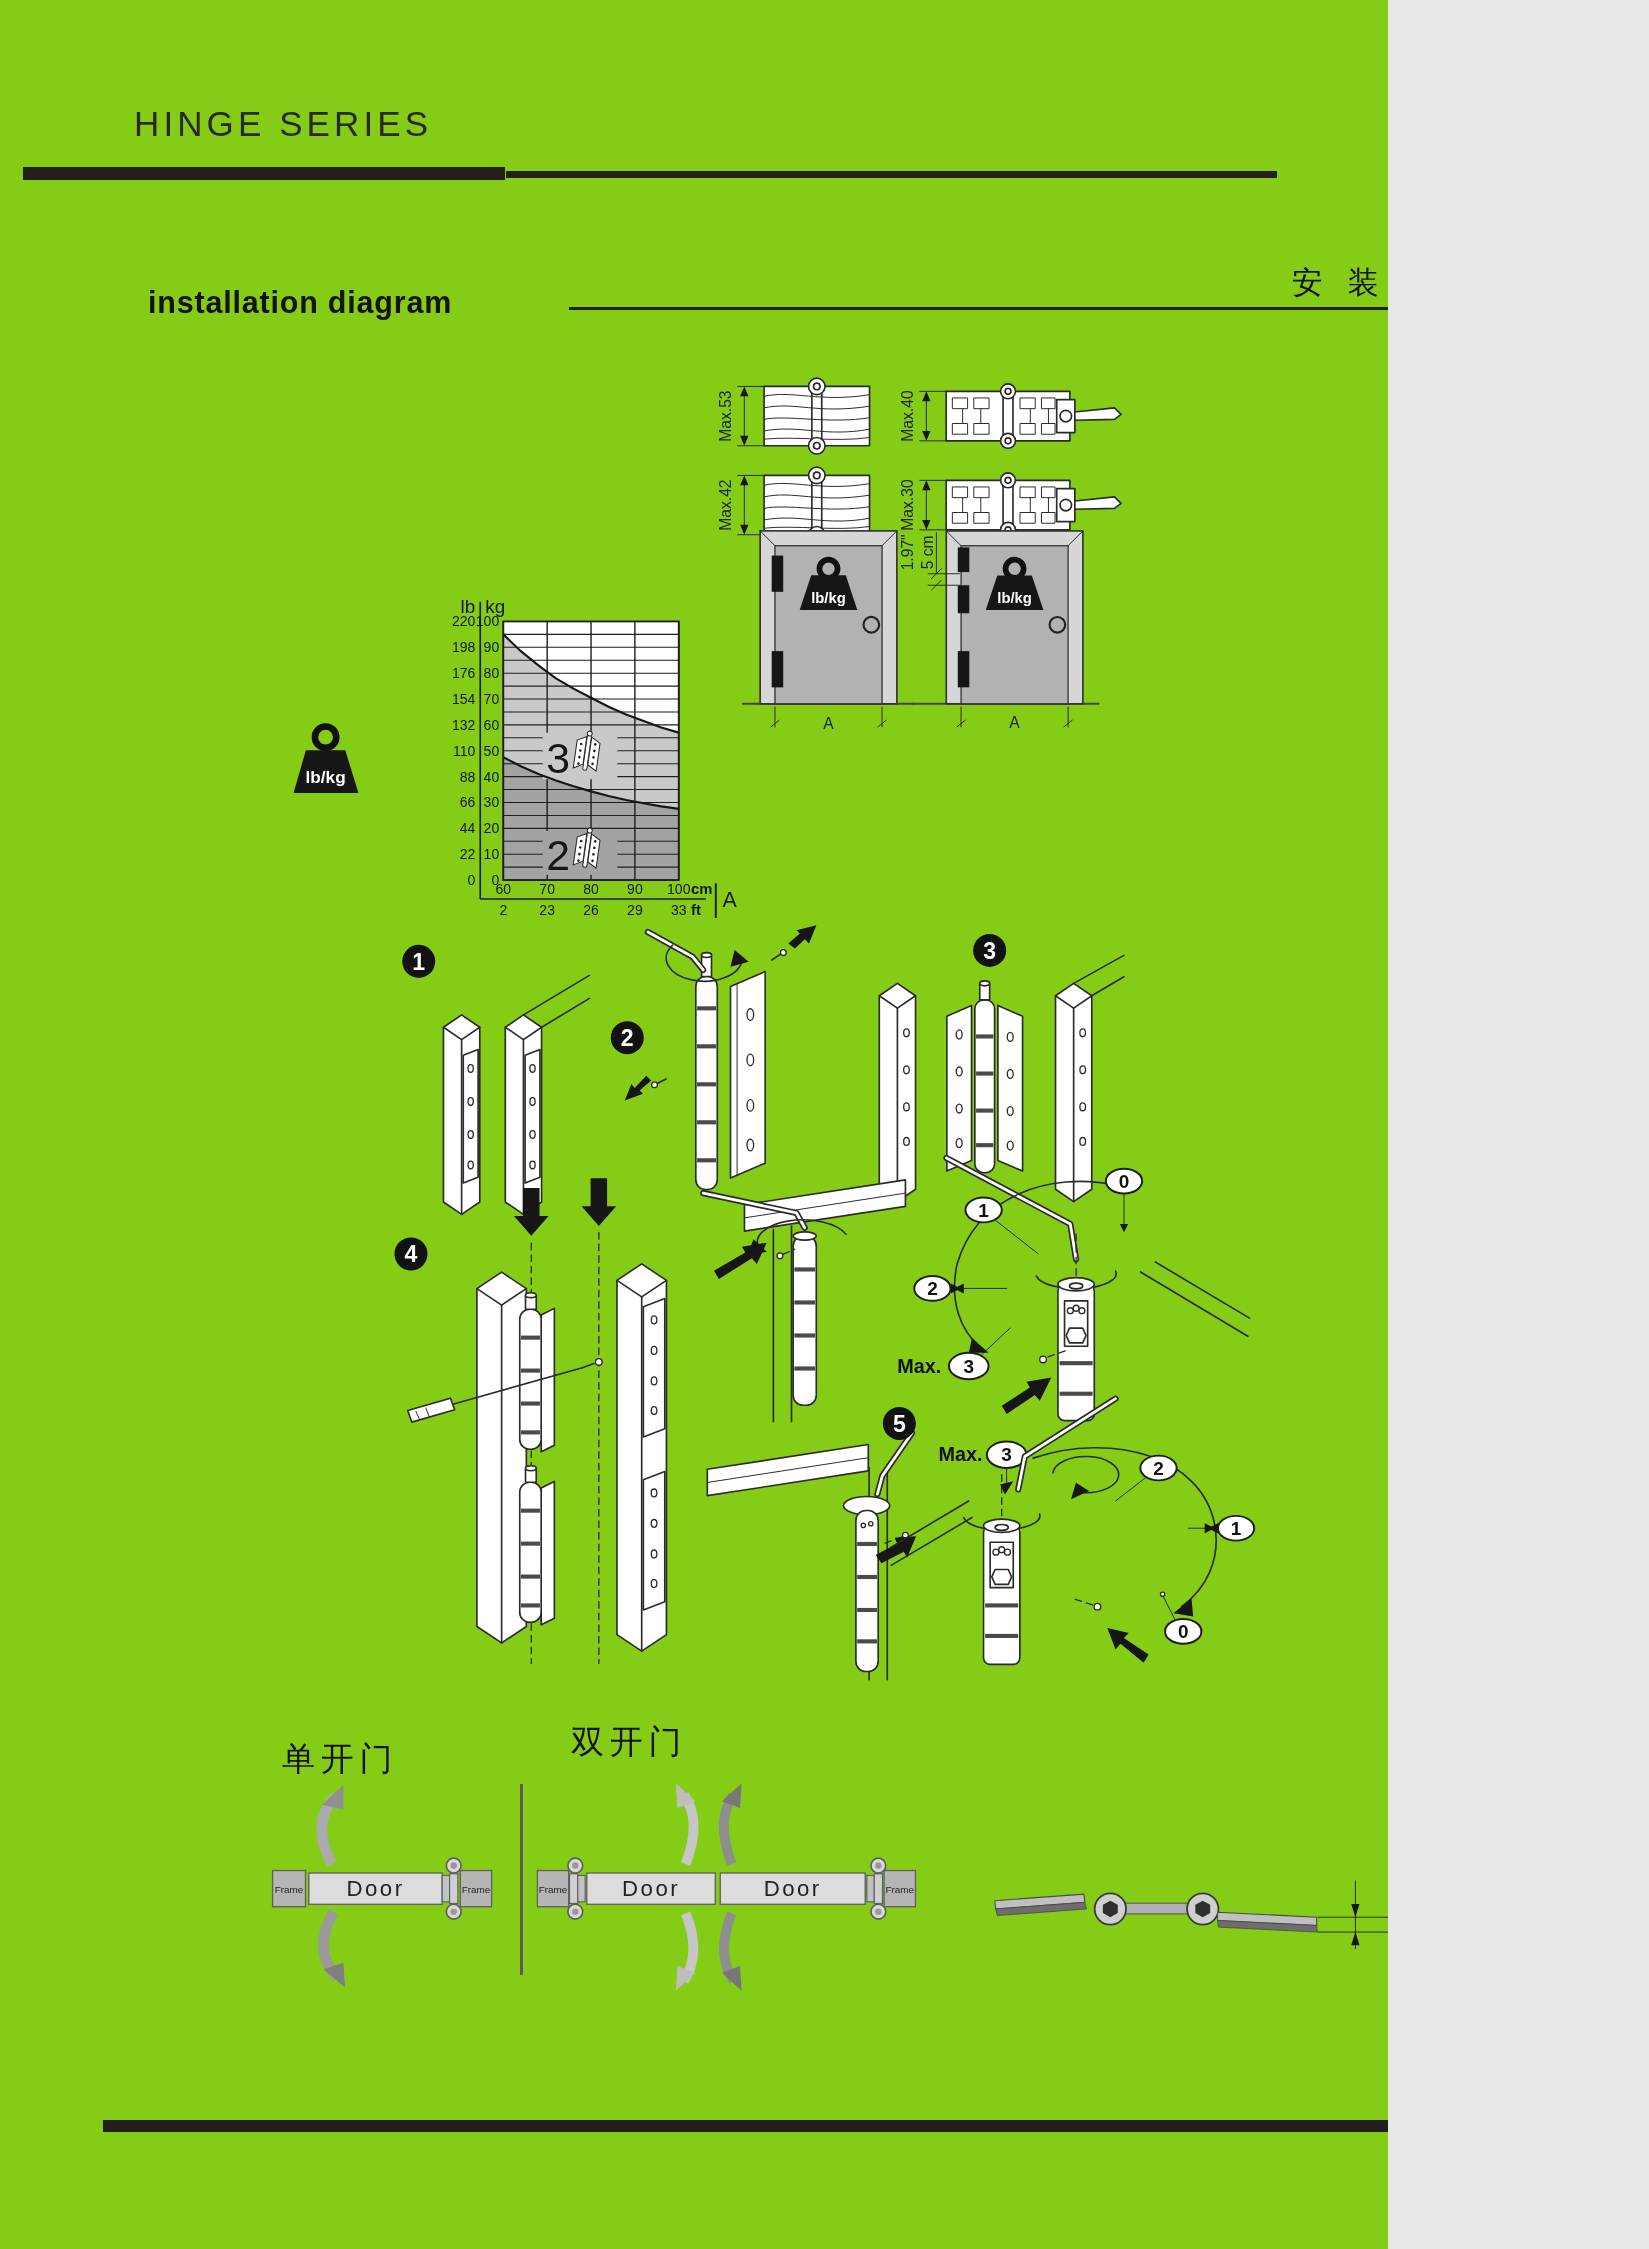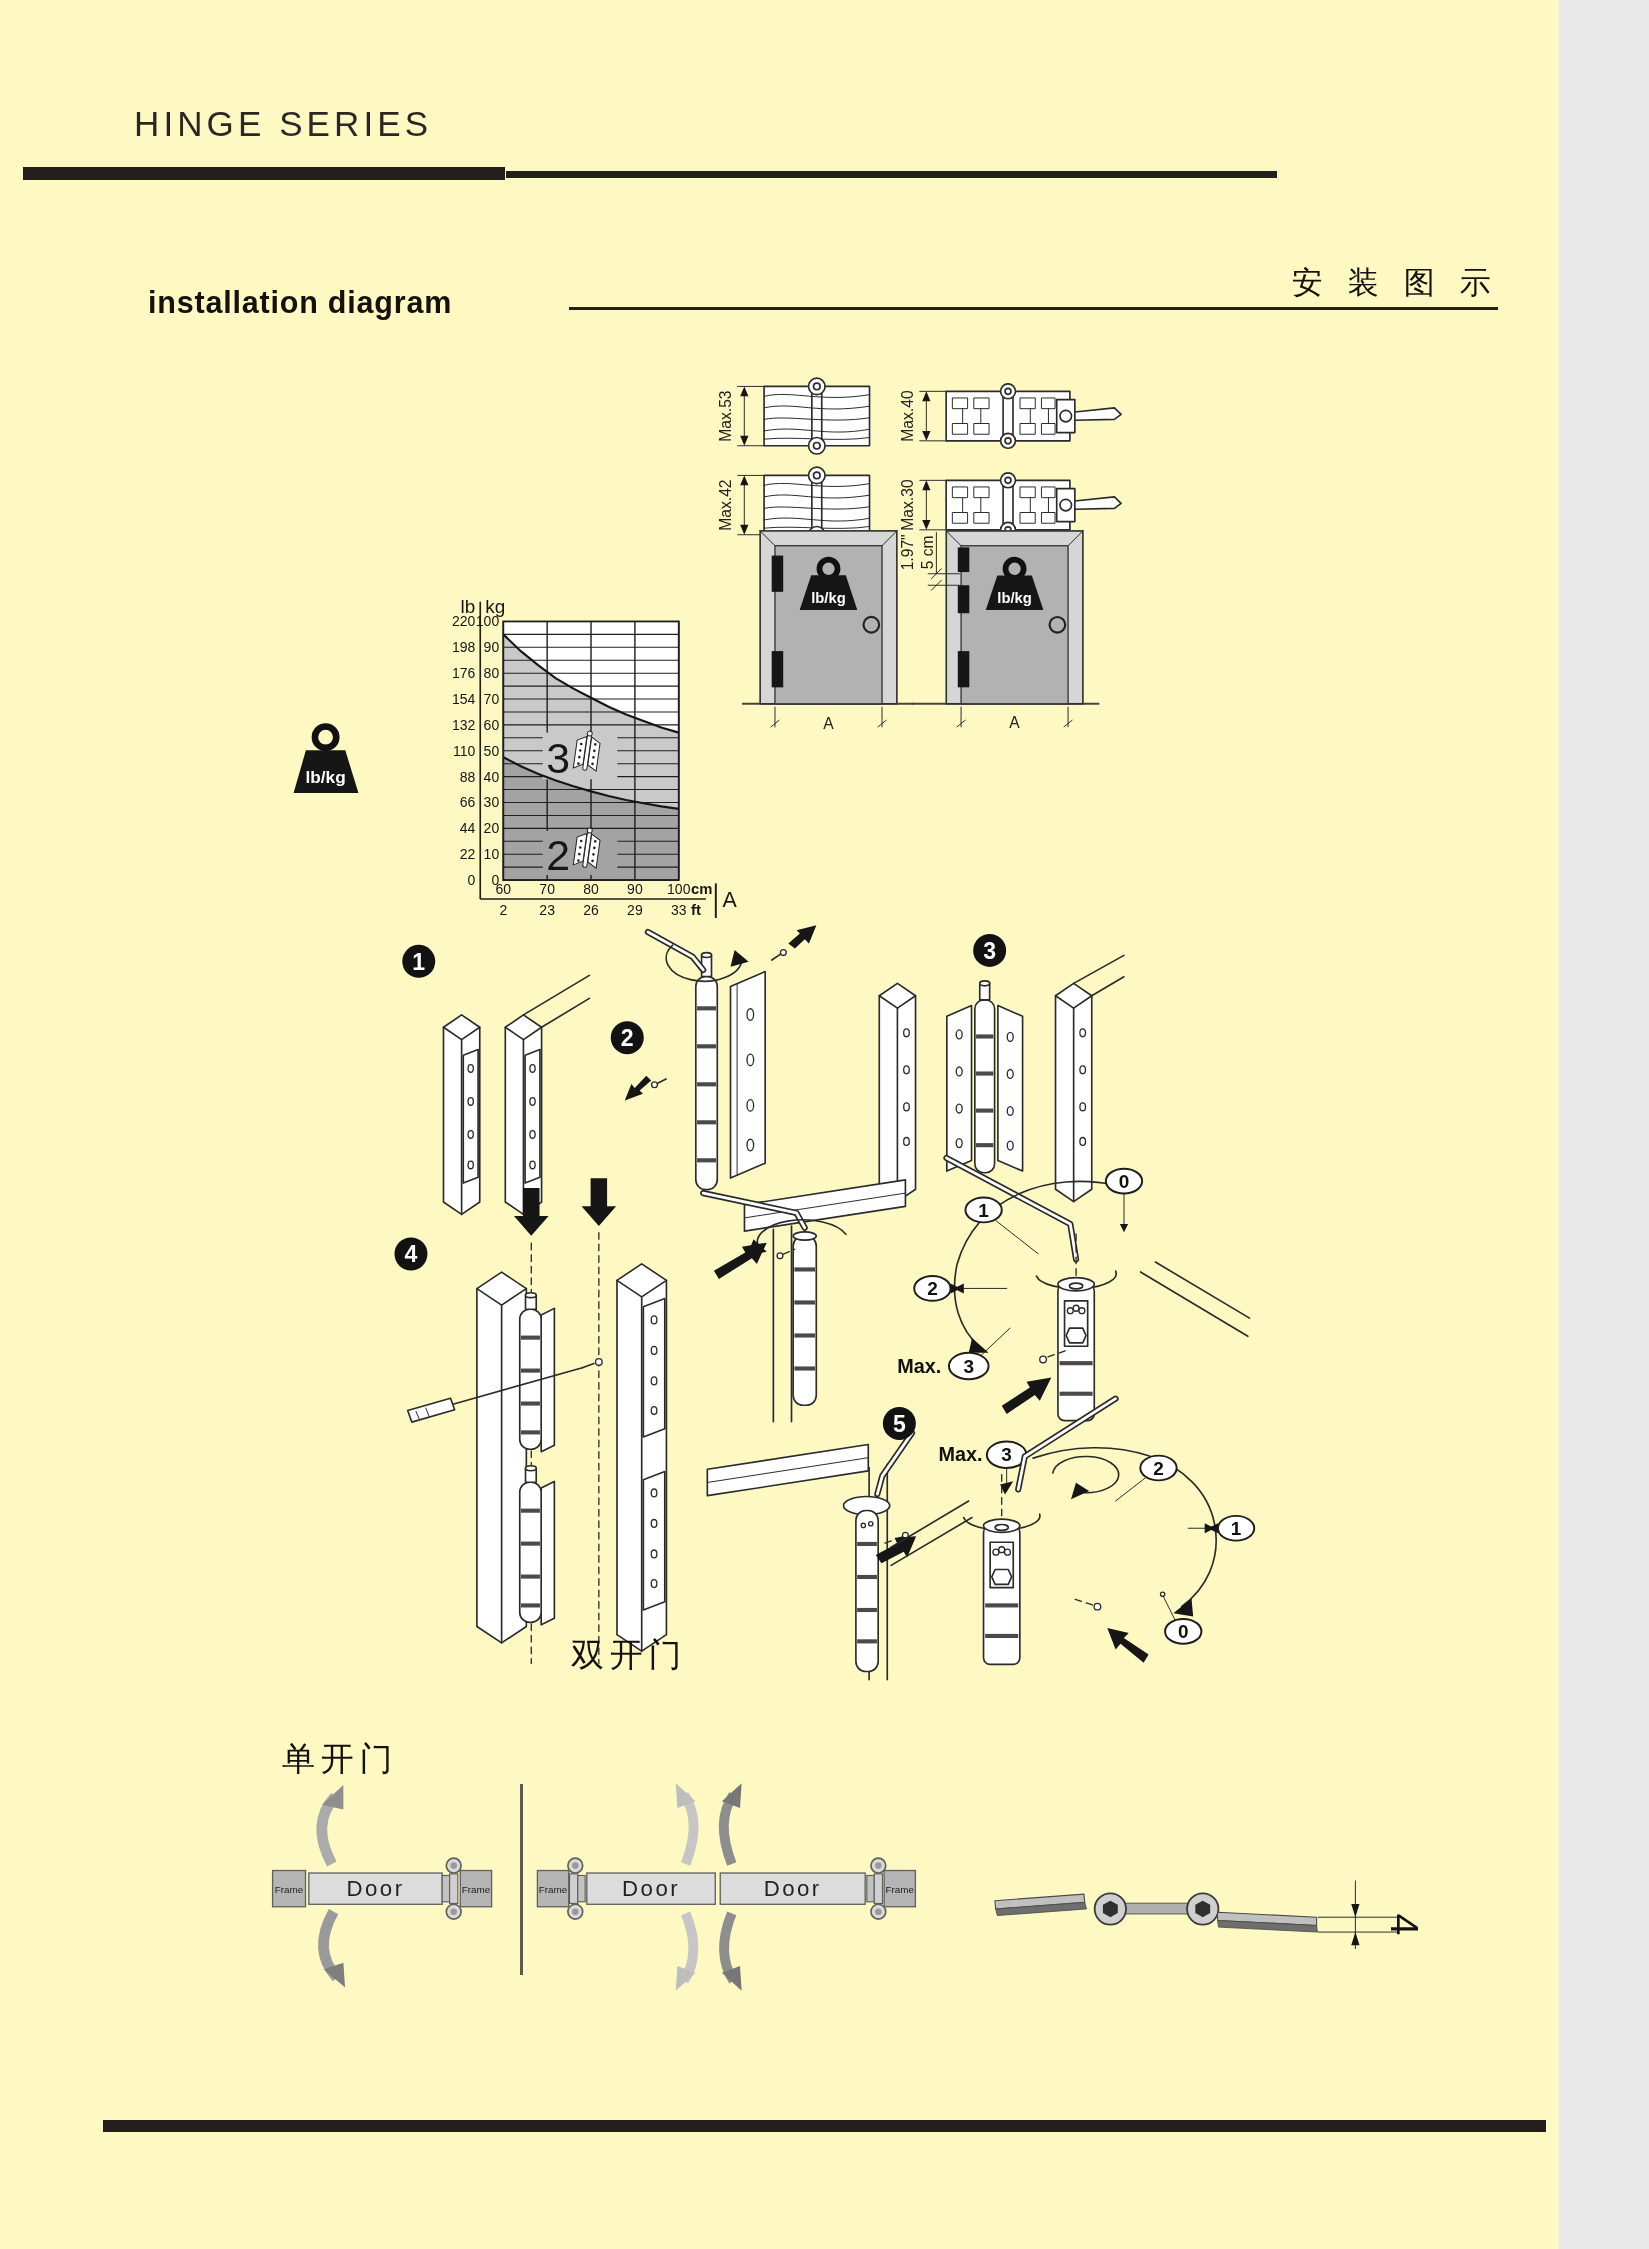"HINGE SERIES" .page { background: #fef9c3 -> #84cc16; width: 1559px -> 1388px }
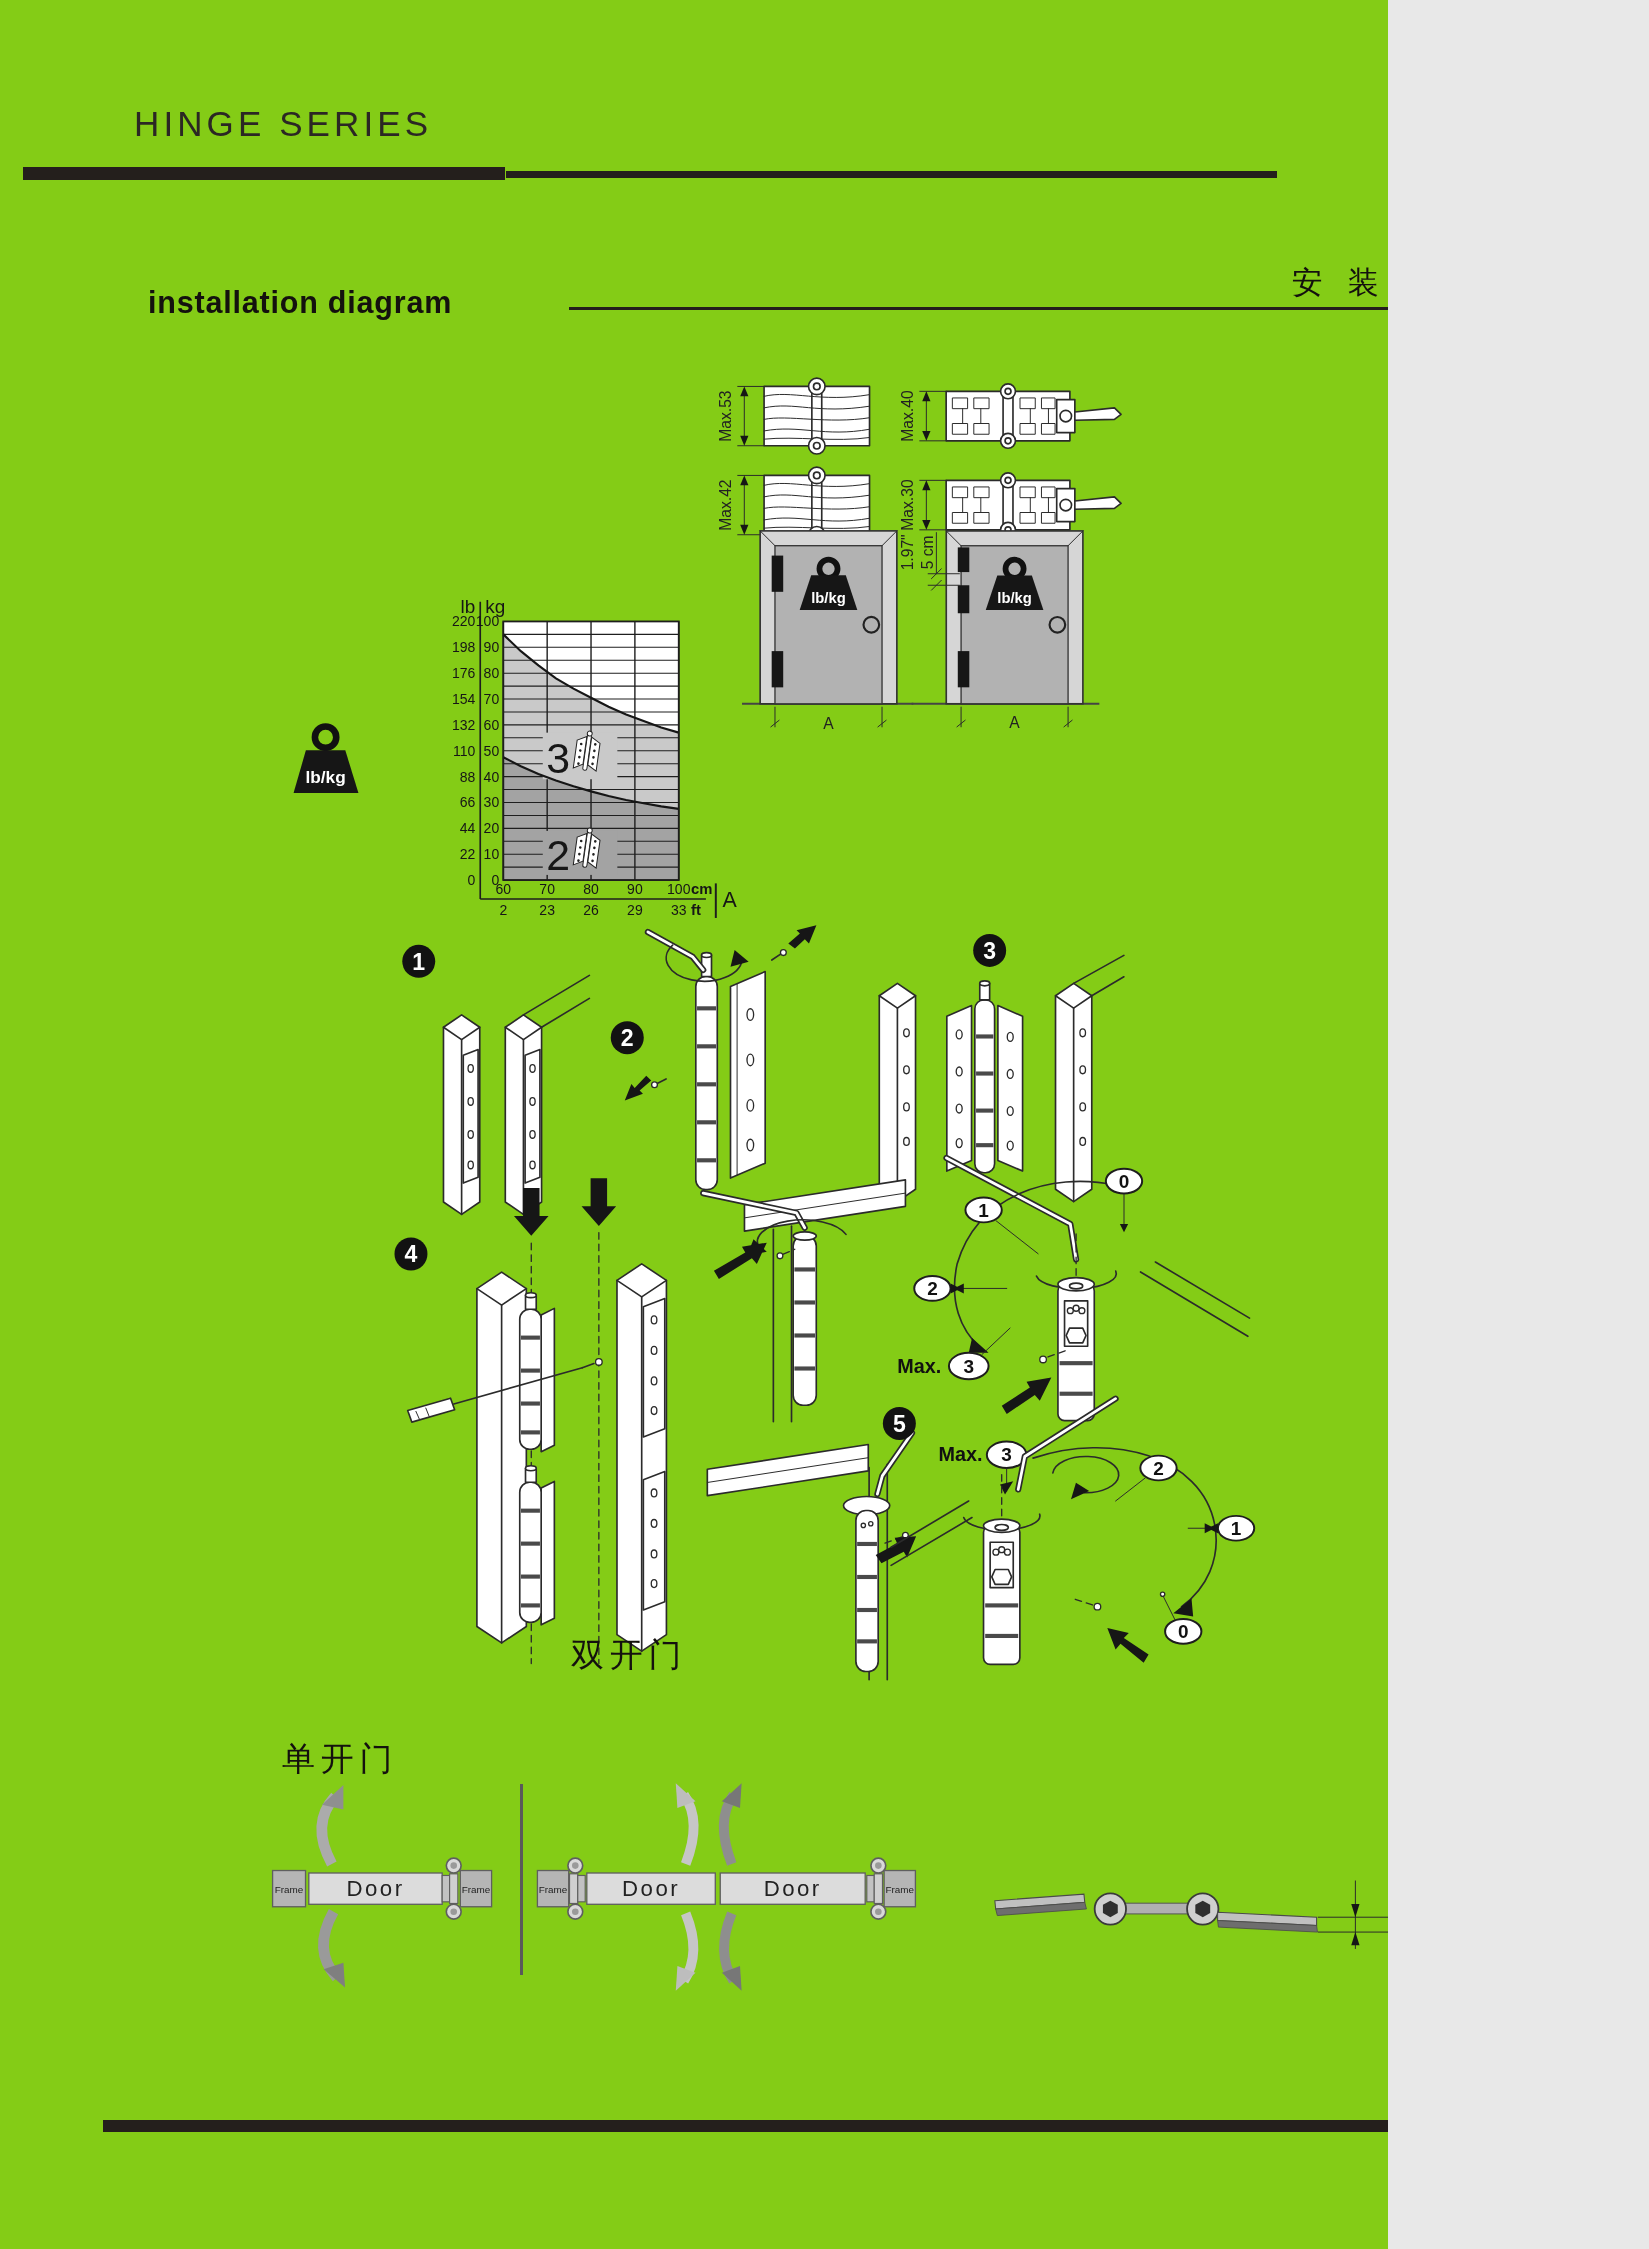"双开门" div.abs { top: 1633px -> 1720px }
